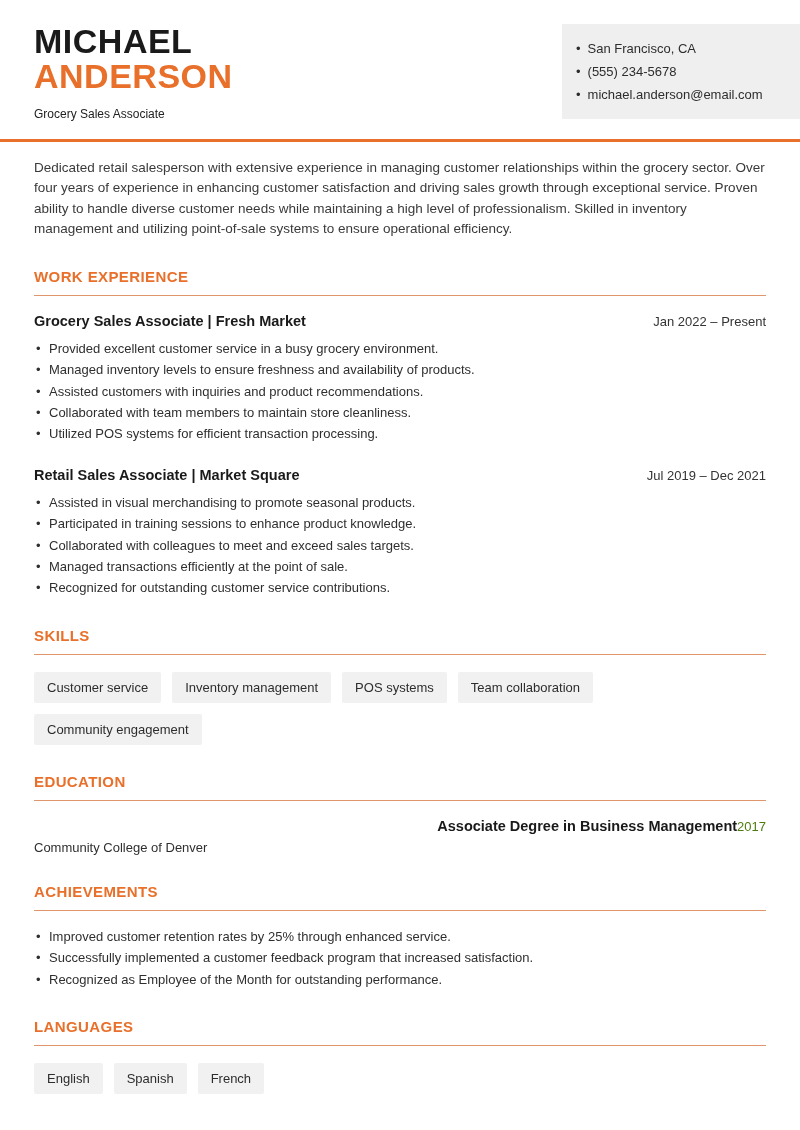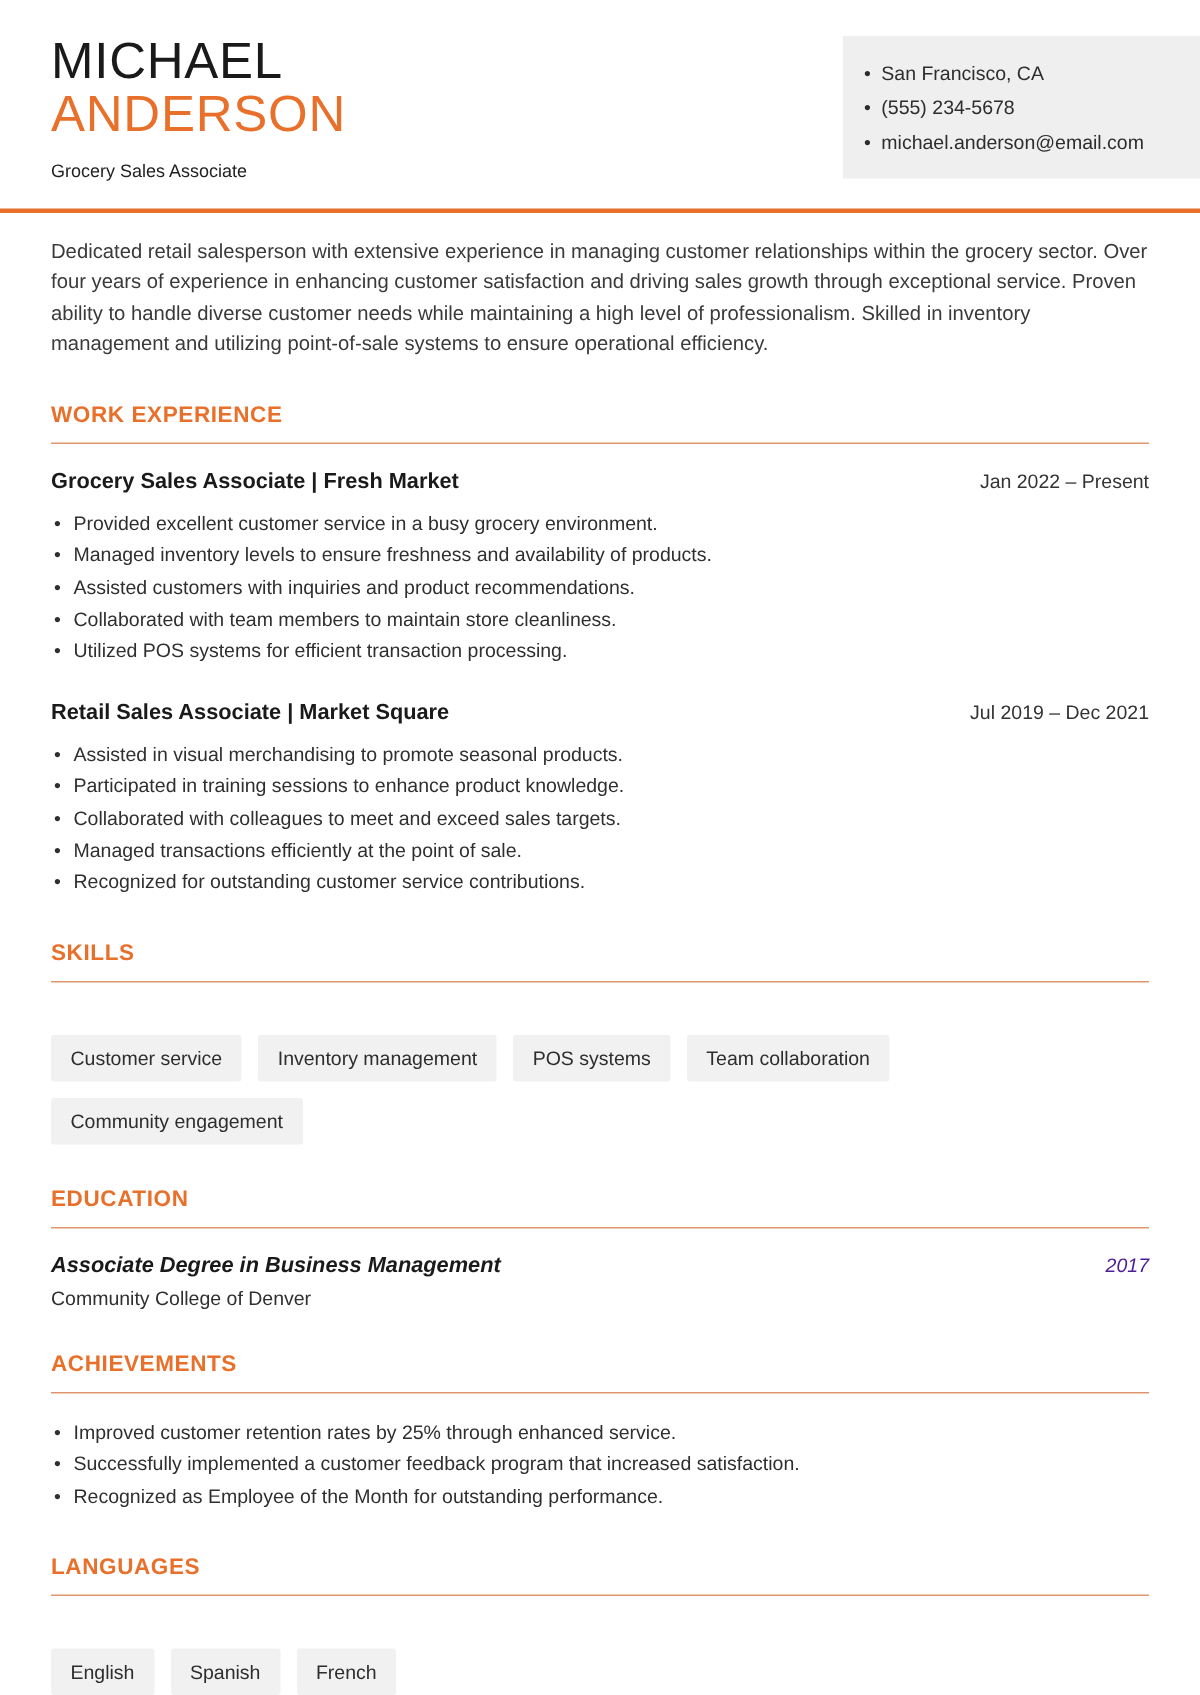"MICHAEL" .name-block h1 { font-weight: 400 -> 700 }
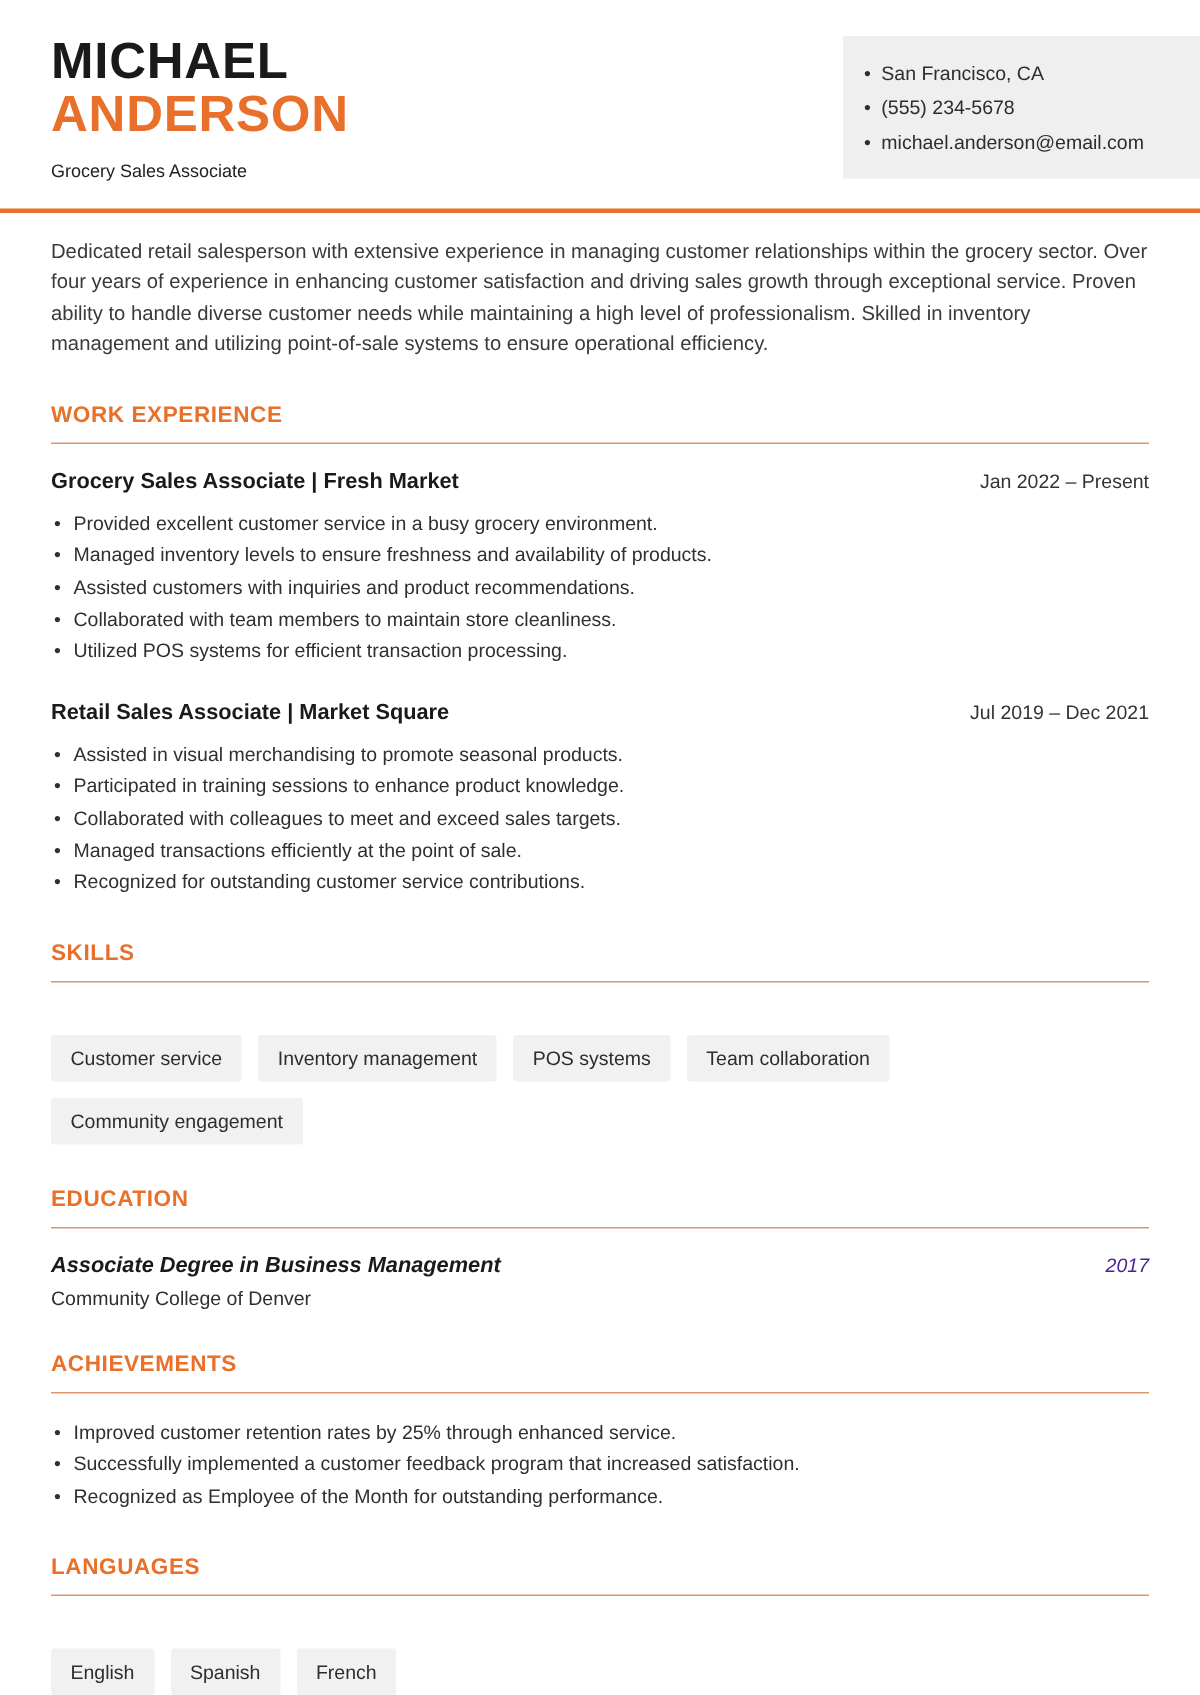"Customer service" .chips { margin-top: 35px -> 17px }
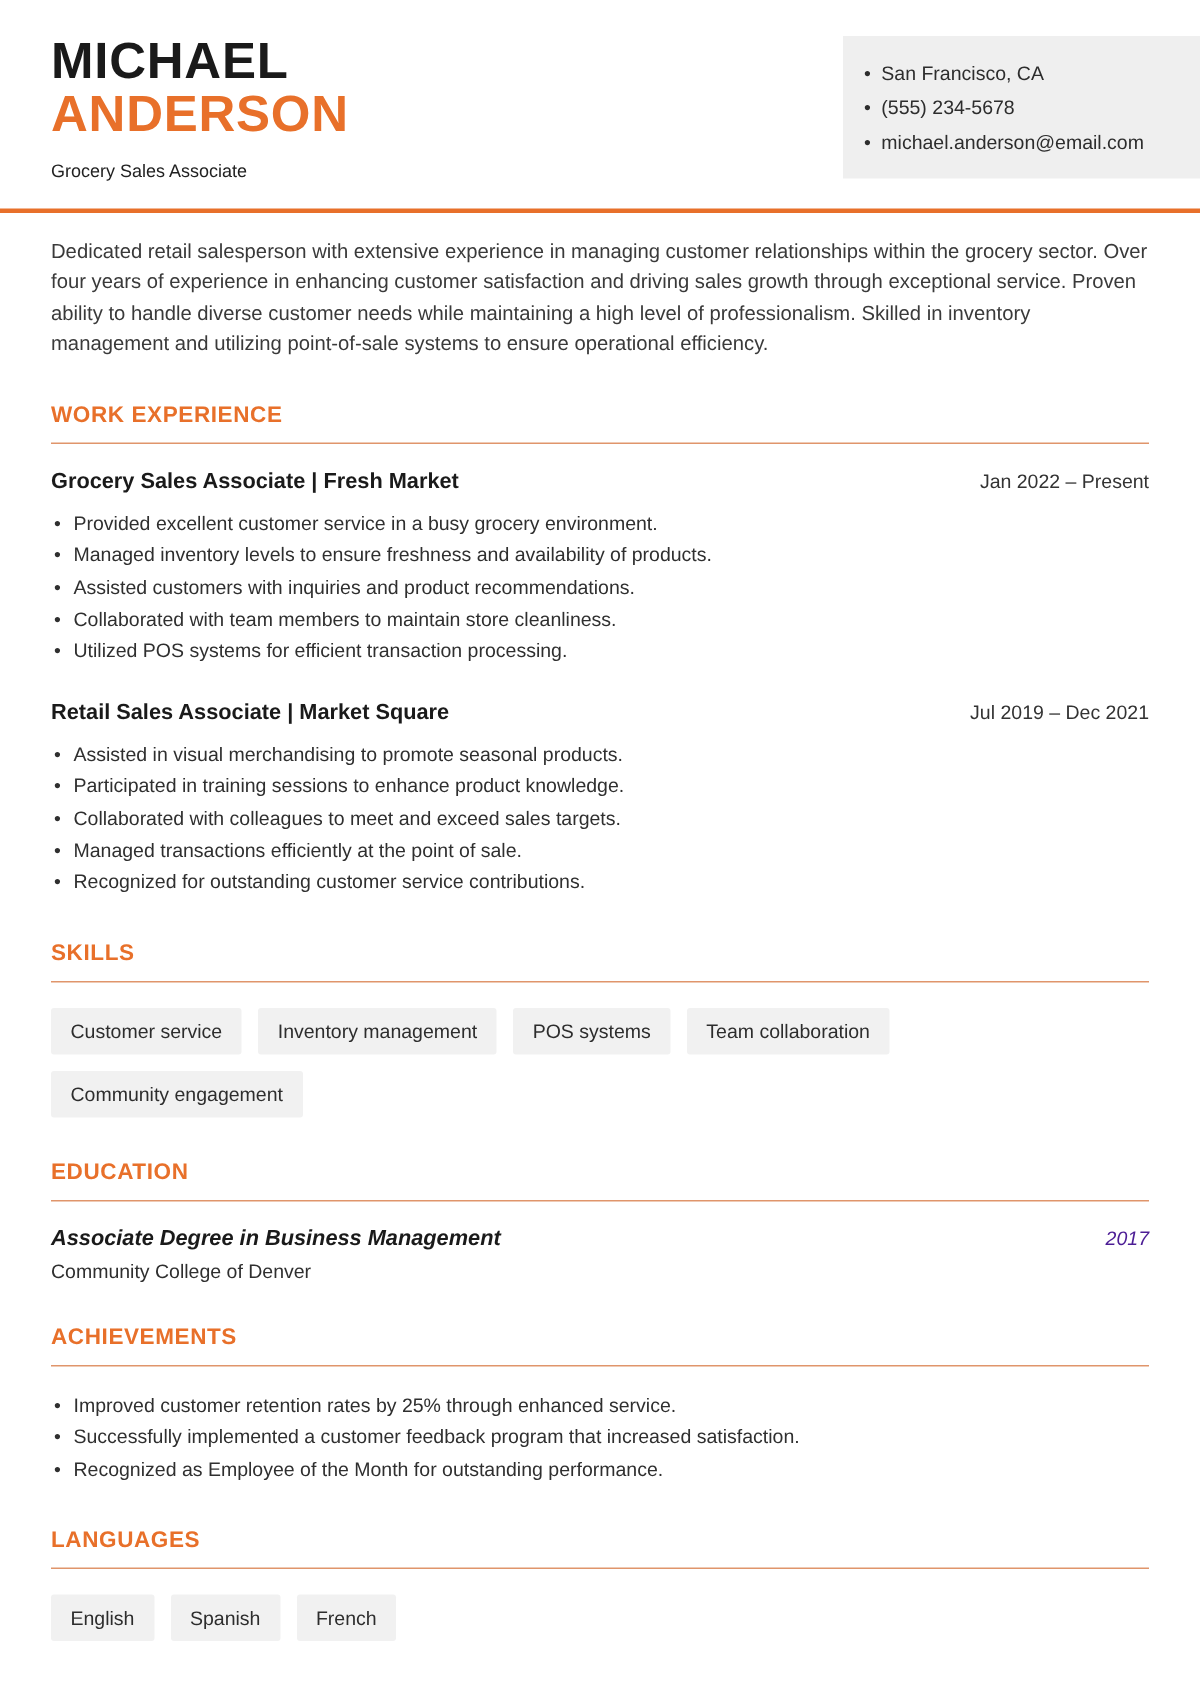"Associate Degree in Business Management" .edu-header { font-style: italic -> none; justify-content: space-between -> flex-end }
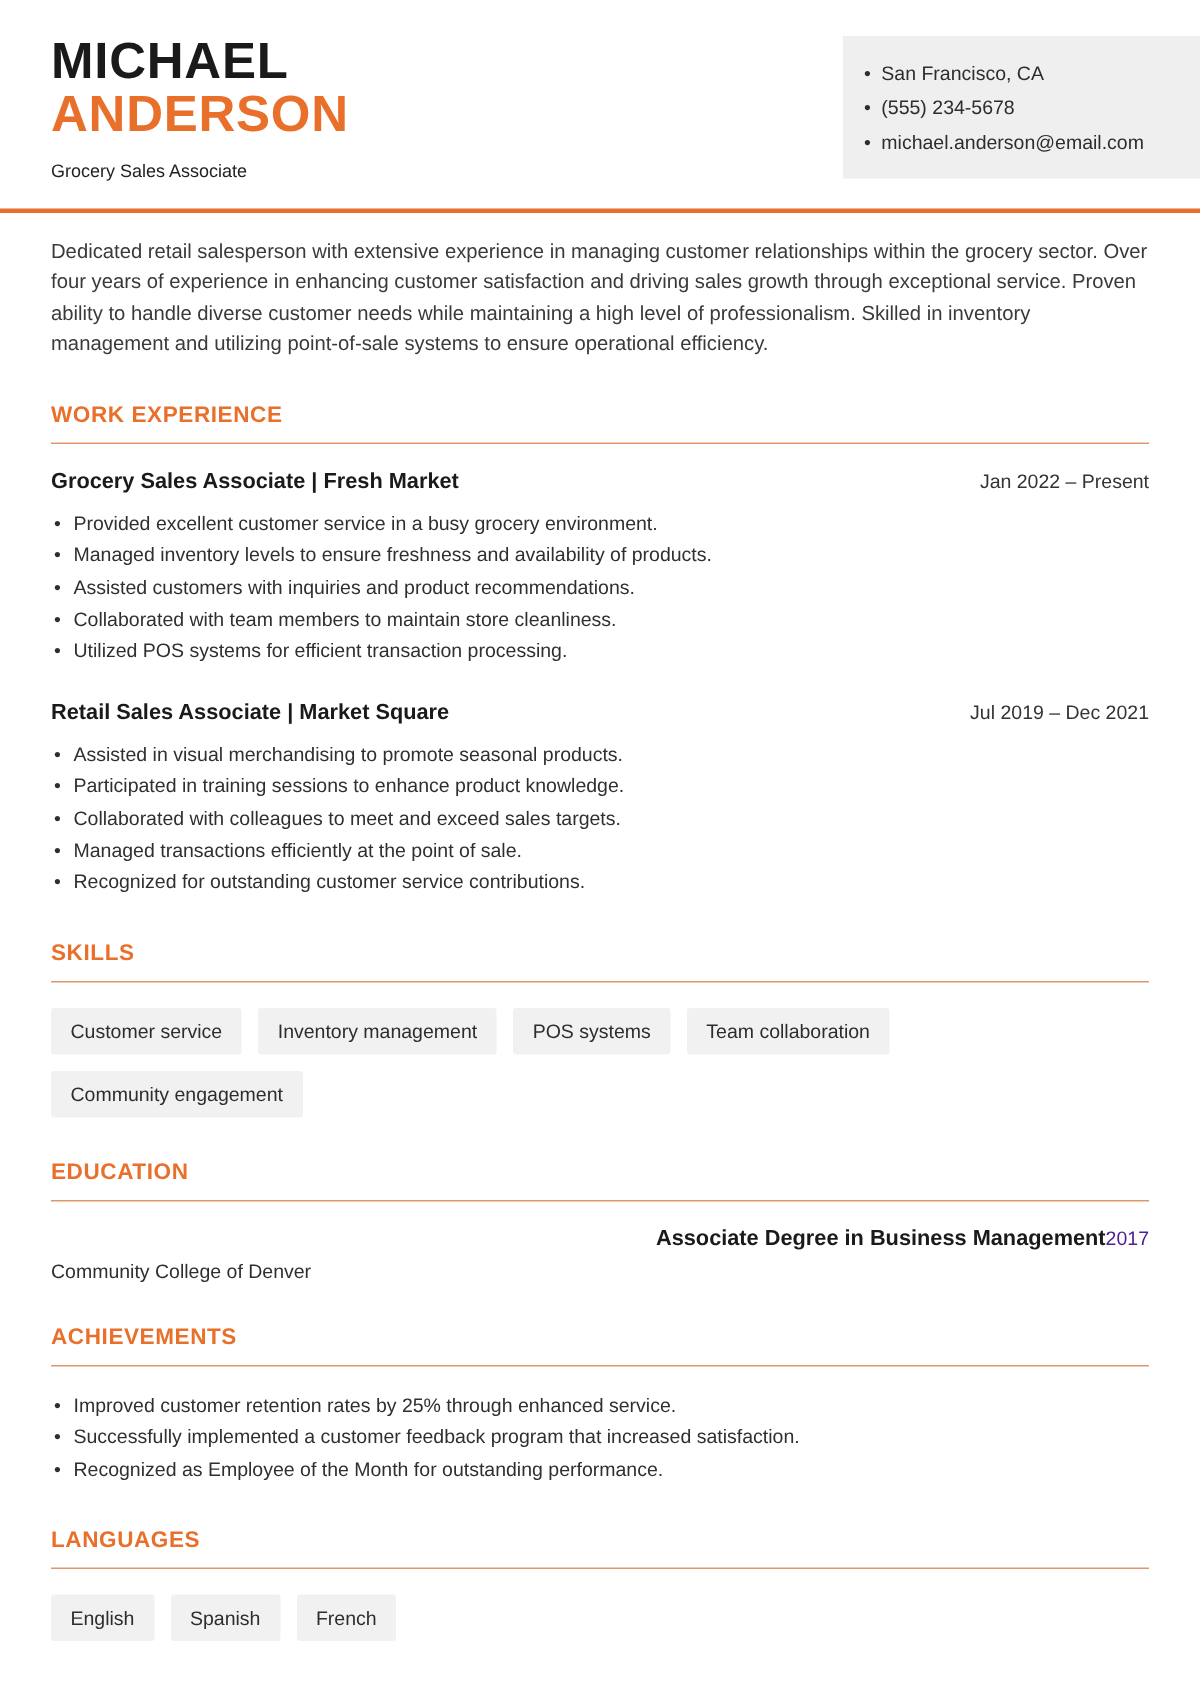"2017" .edu-year { color: #4c1d95 -> #4d7c0f }
